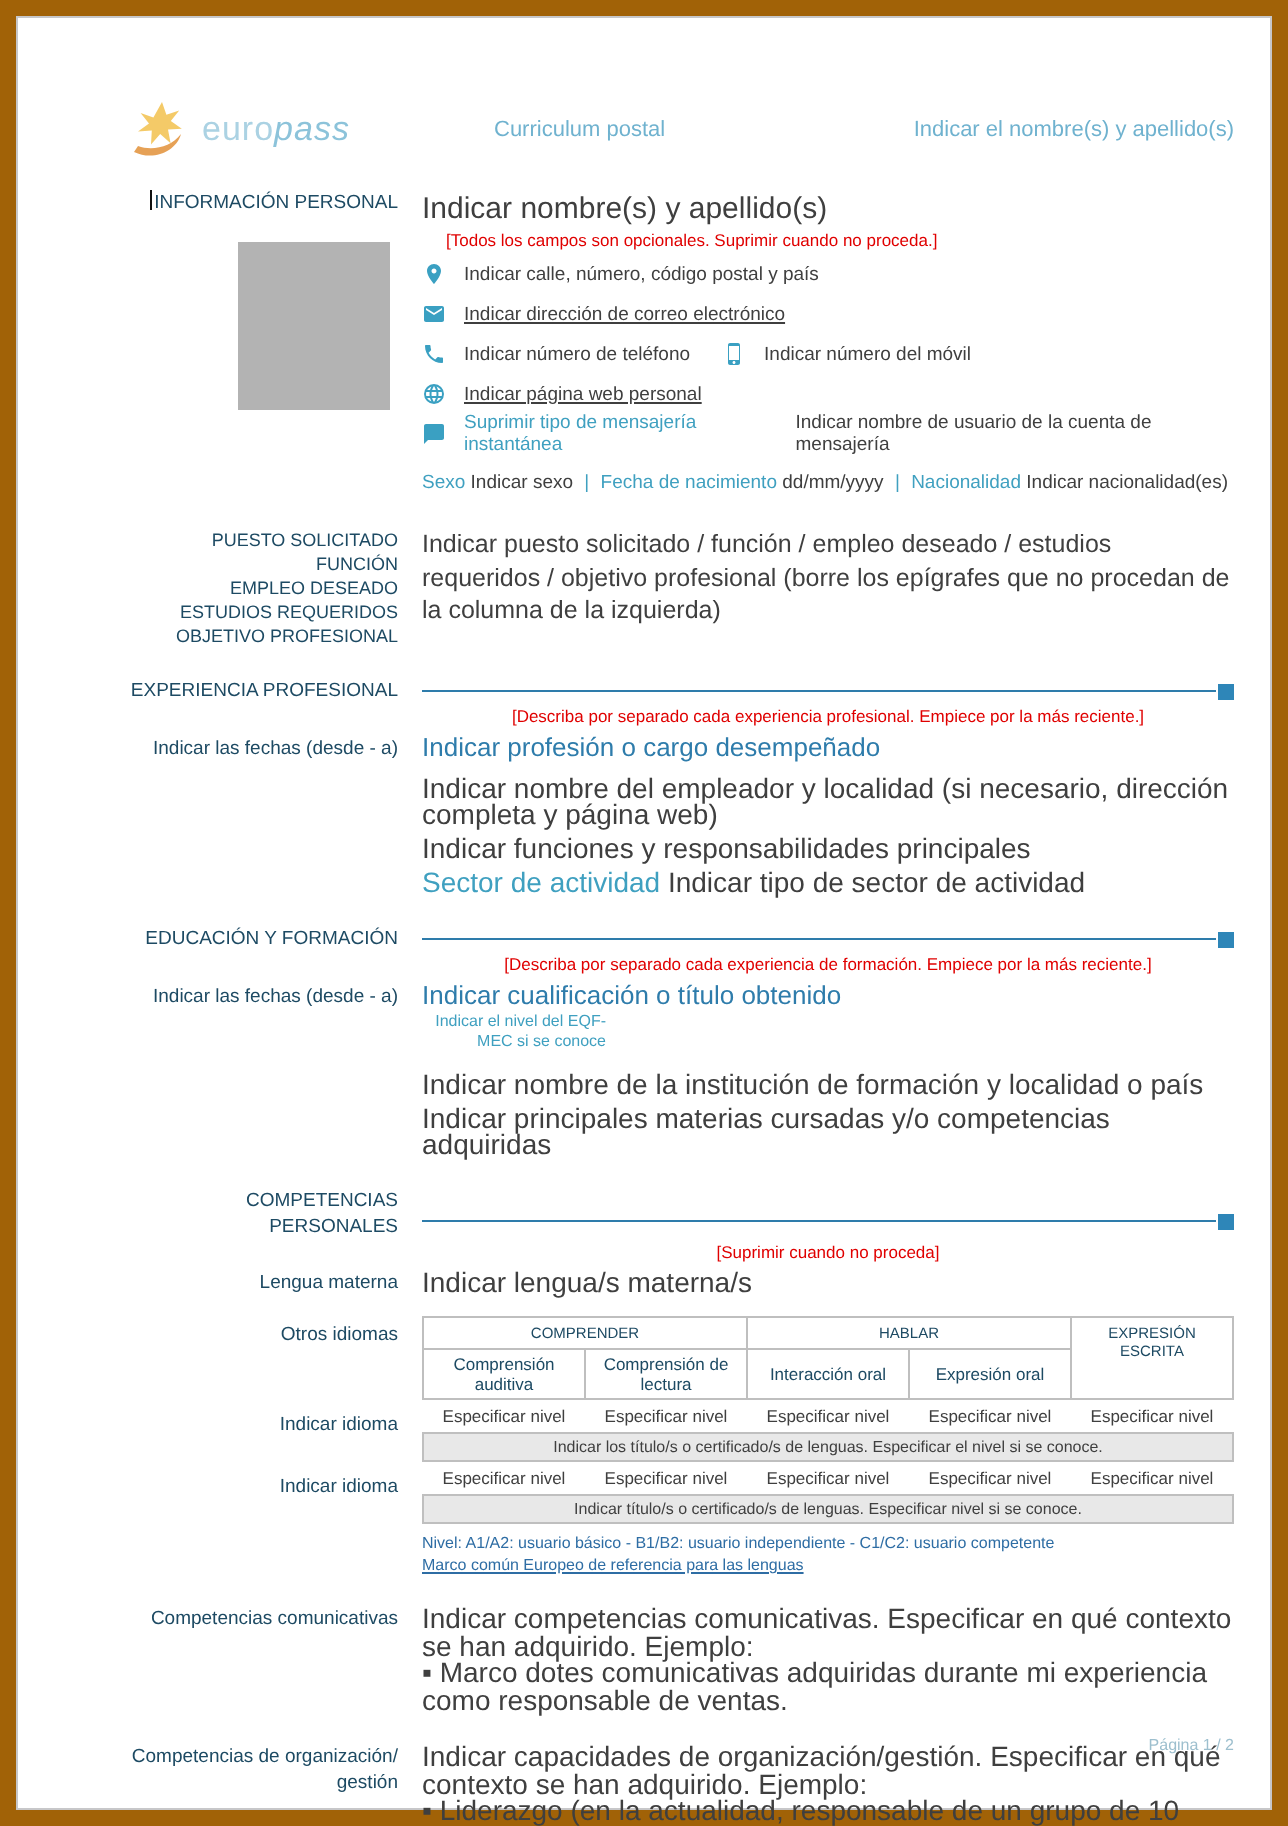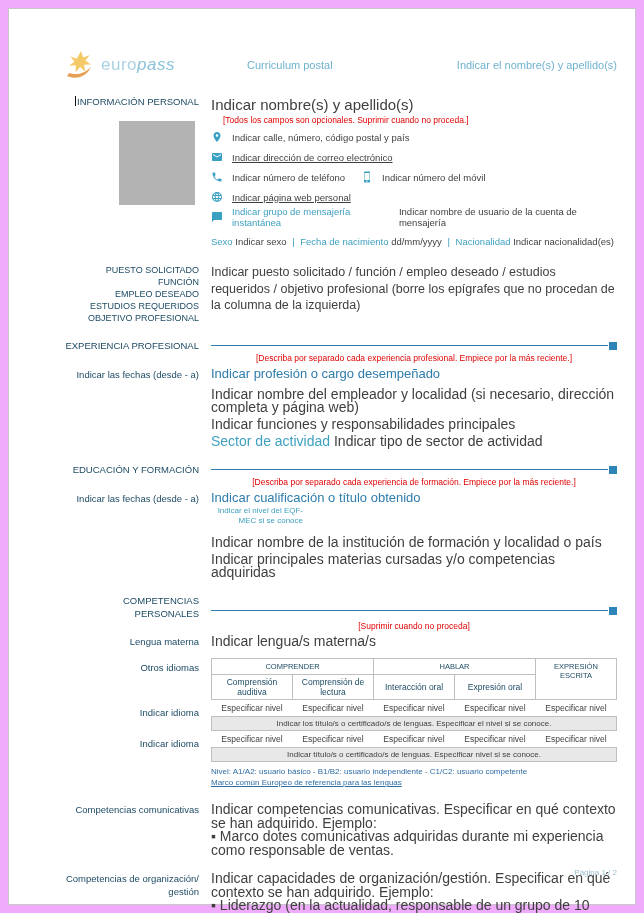"euro" .stage { background: #f0abfc -> #a16207 }
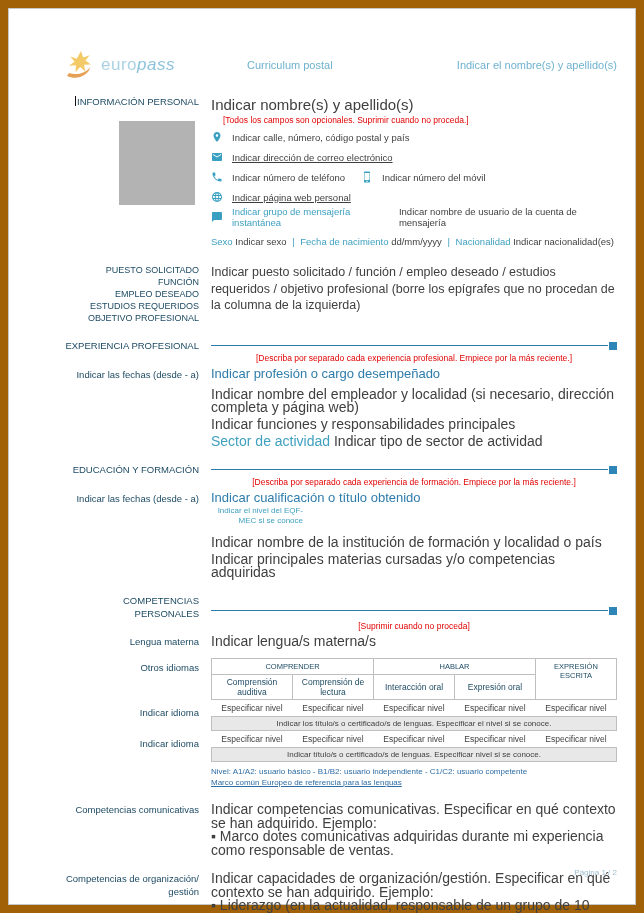"Indicar grupo de mensajería instantánea" span.teal { text: Indicar grupo -> Suprimir tipo }
